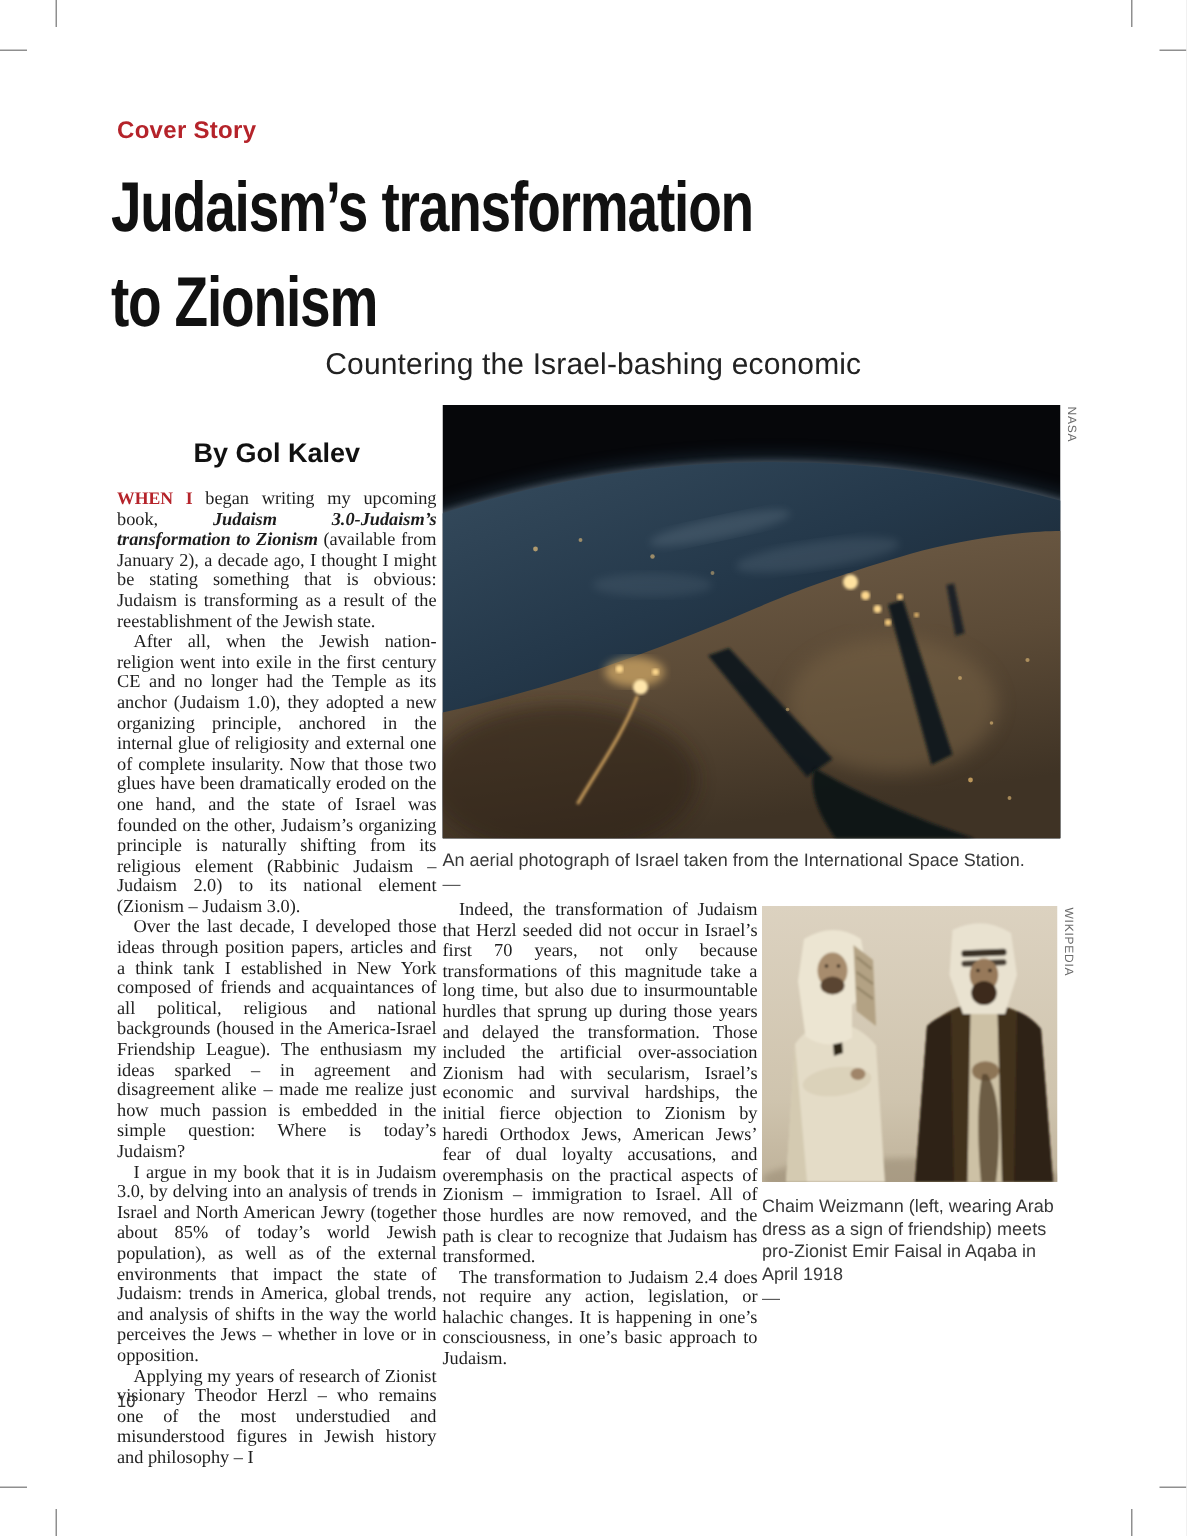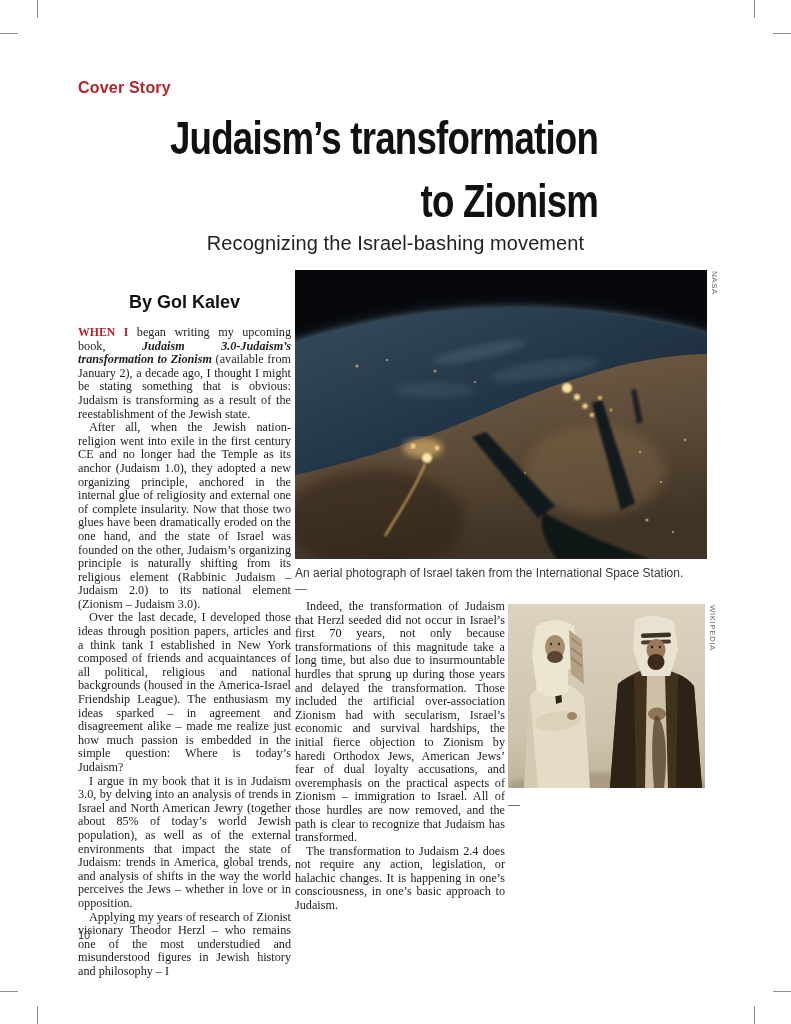"Judaism’s transformation" .title-block { text-align: right -> left }
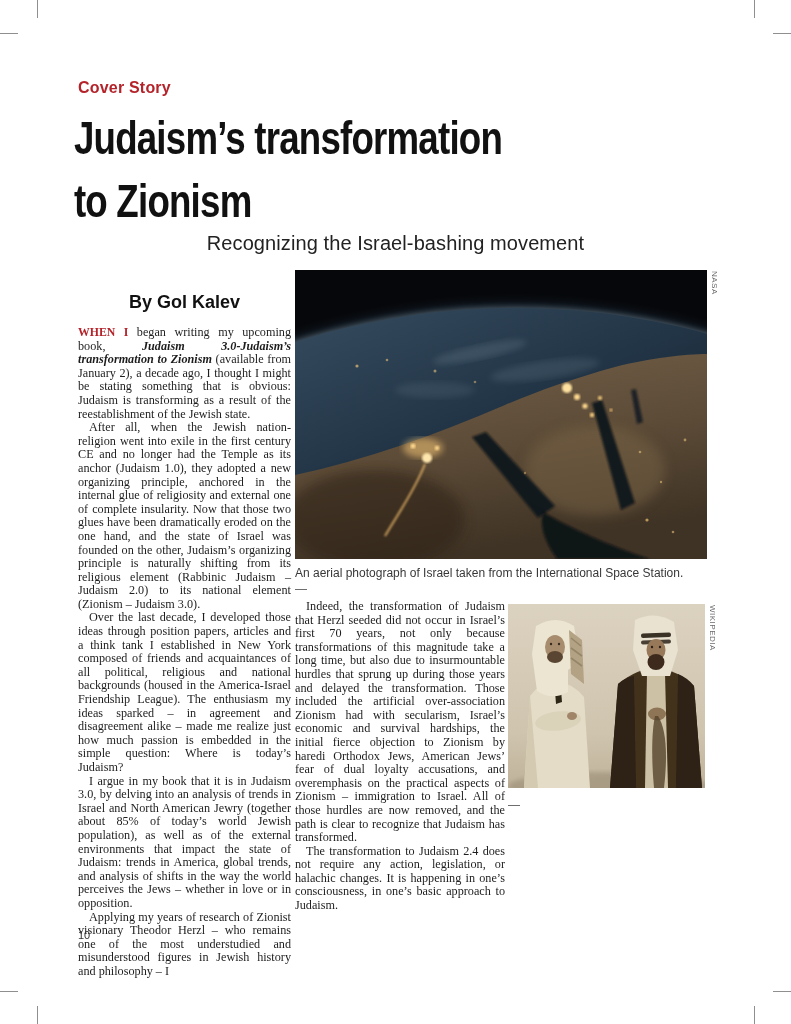"Recognizing the Israel-bashing movement" div.subtitle { text: Recognizing the Israel-bashing movement -> Countering the Israel-bashing economic }
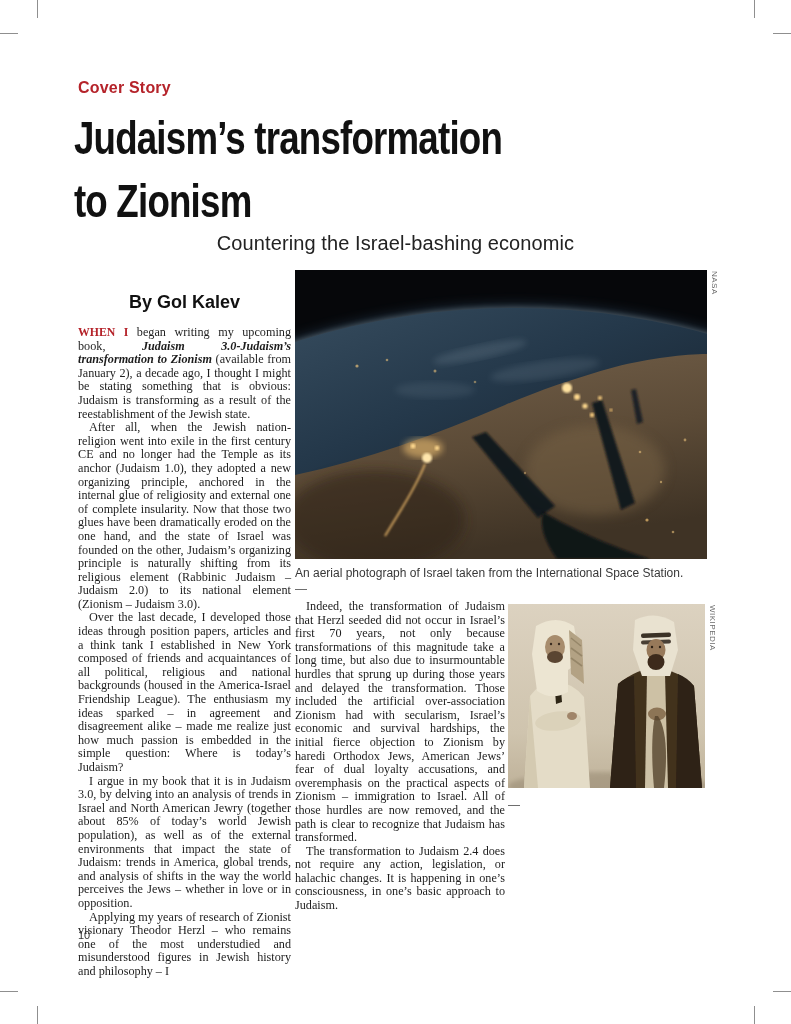"Chaim Weizmann (left, wearing Arab" span { html: none -> <span>Chaim Weizmann (left, wearing Arab dress as a sign of friendship) meets pro-Zionist Emir Faisal in Aqaba in April 1918</span> }
